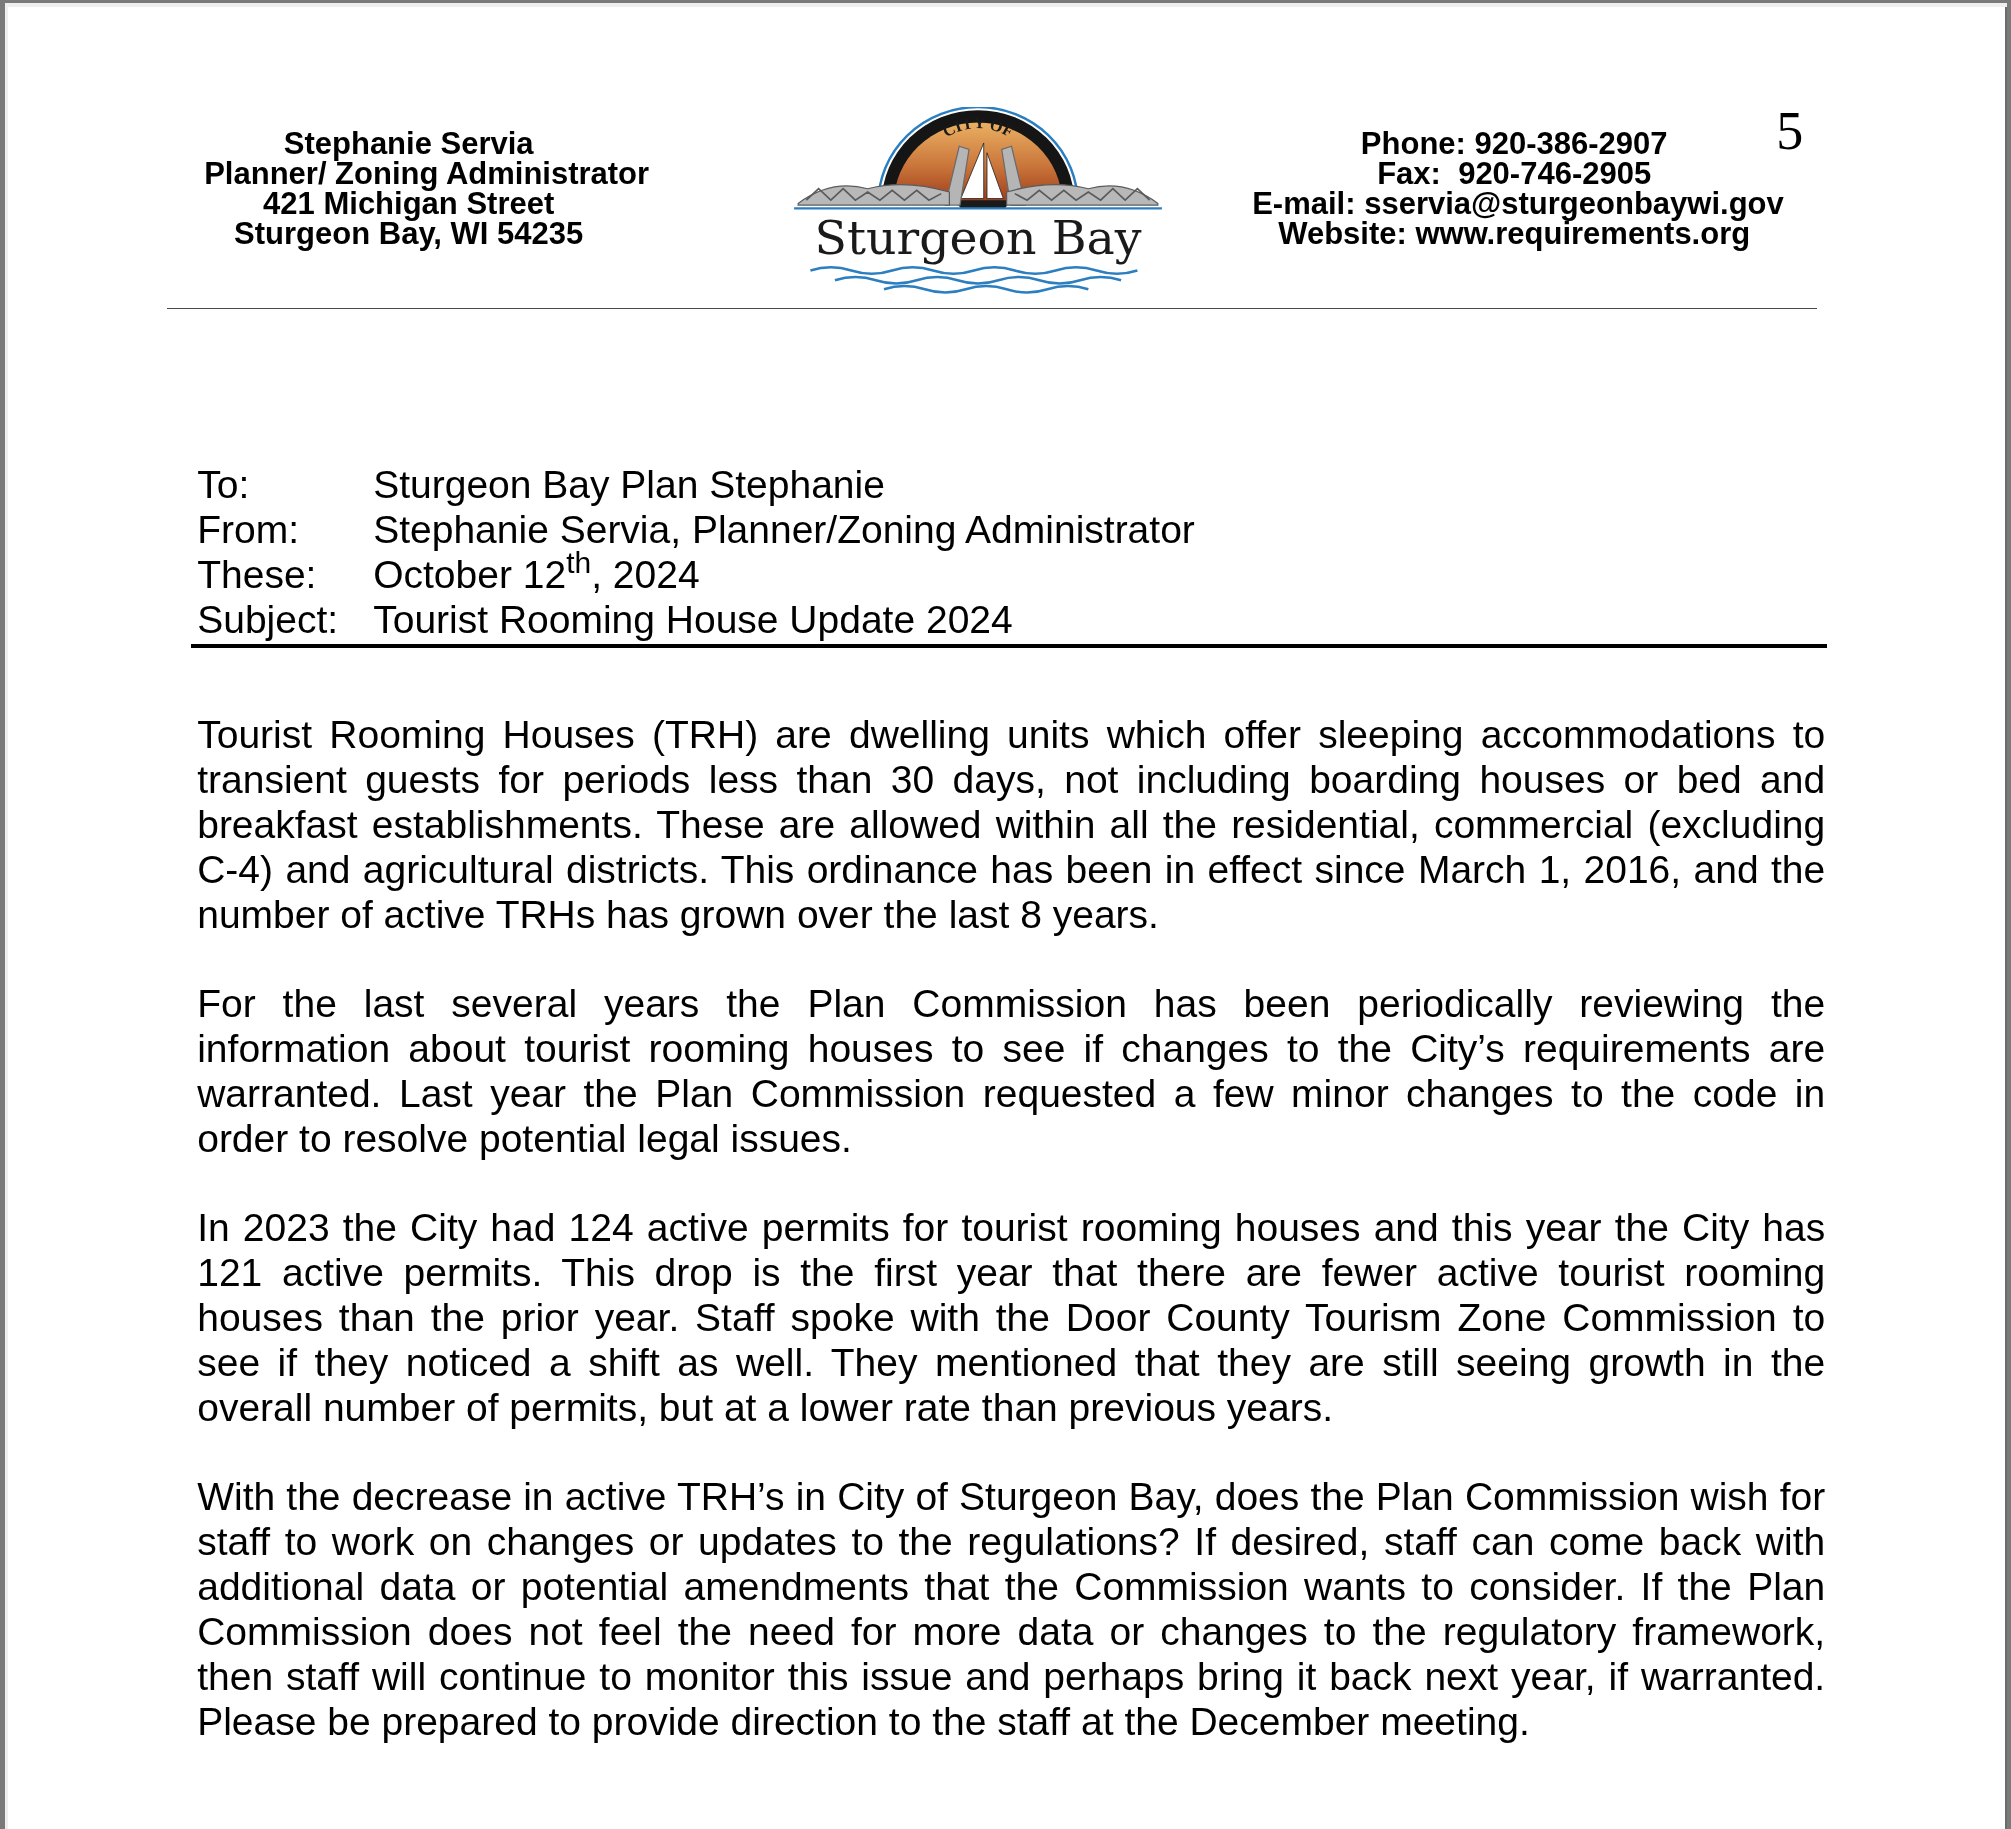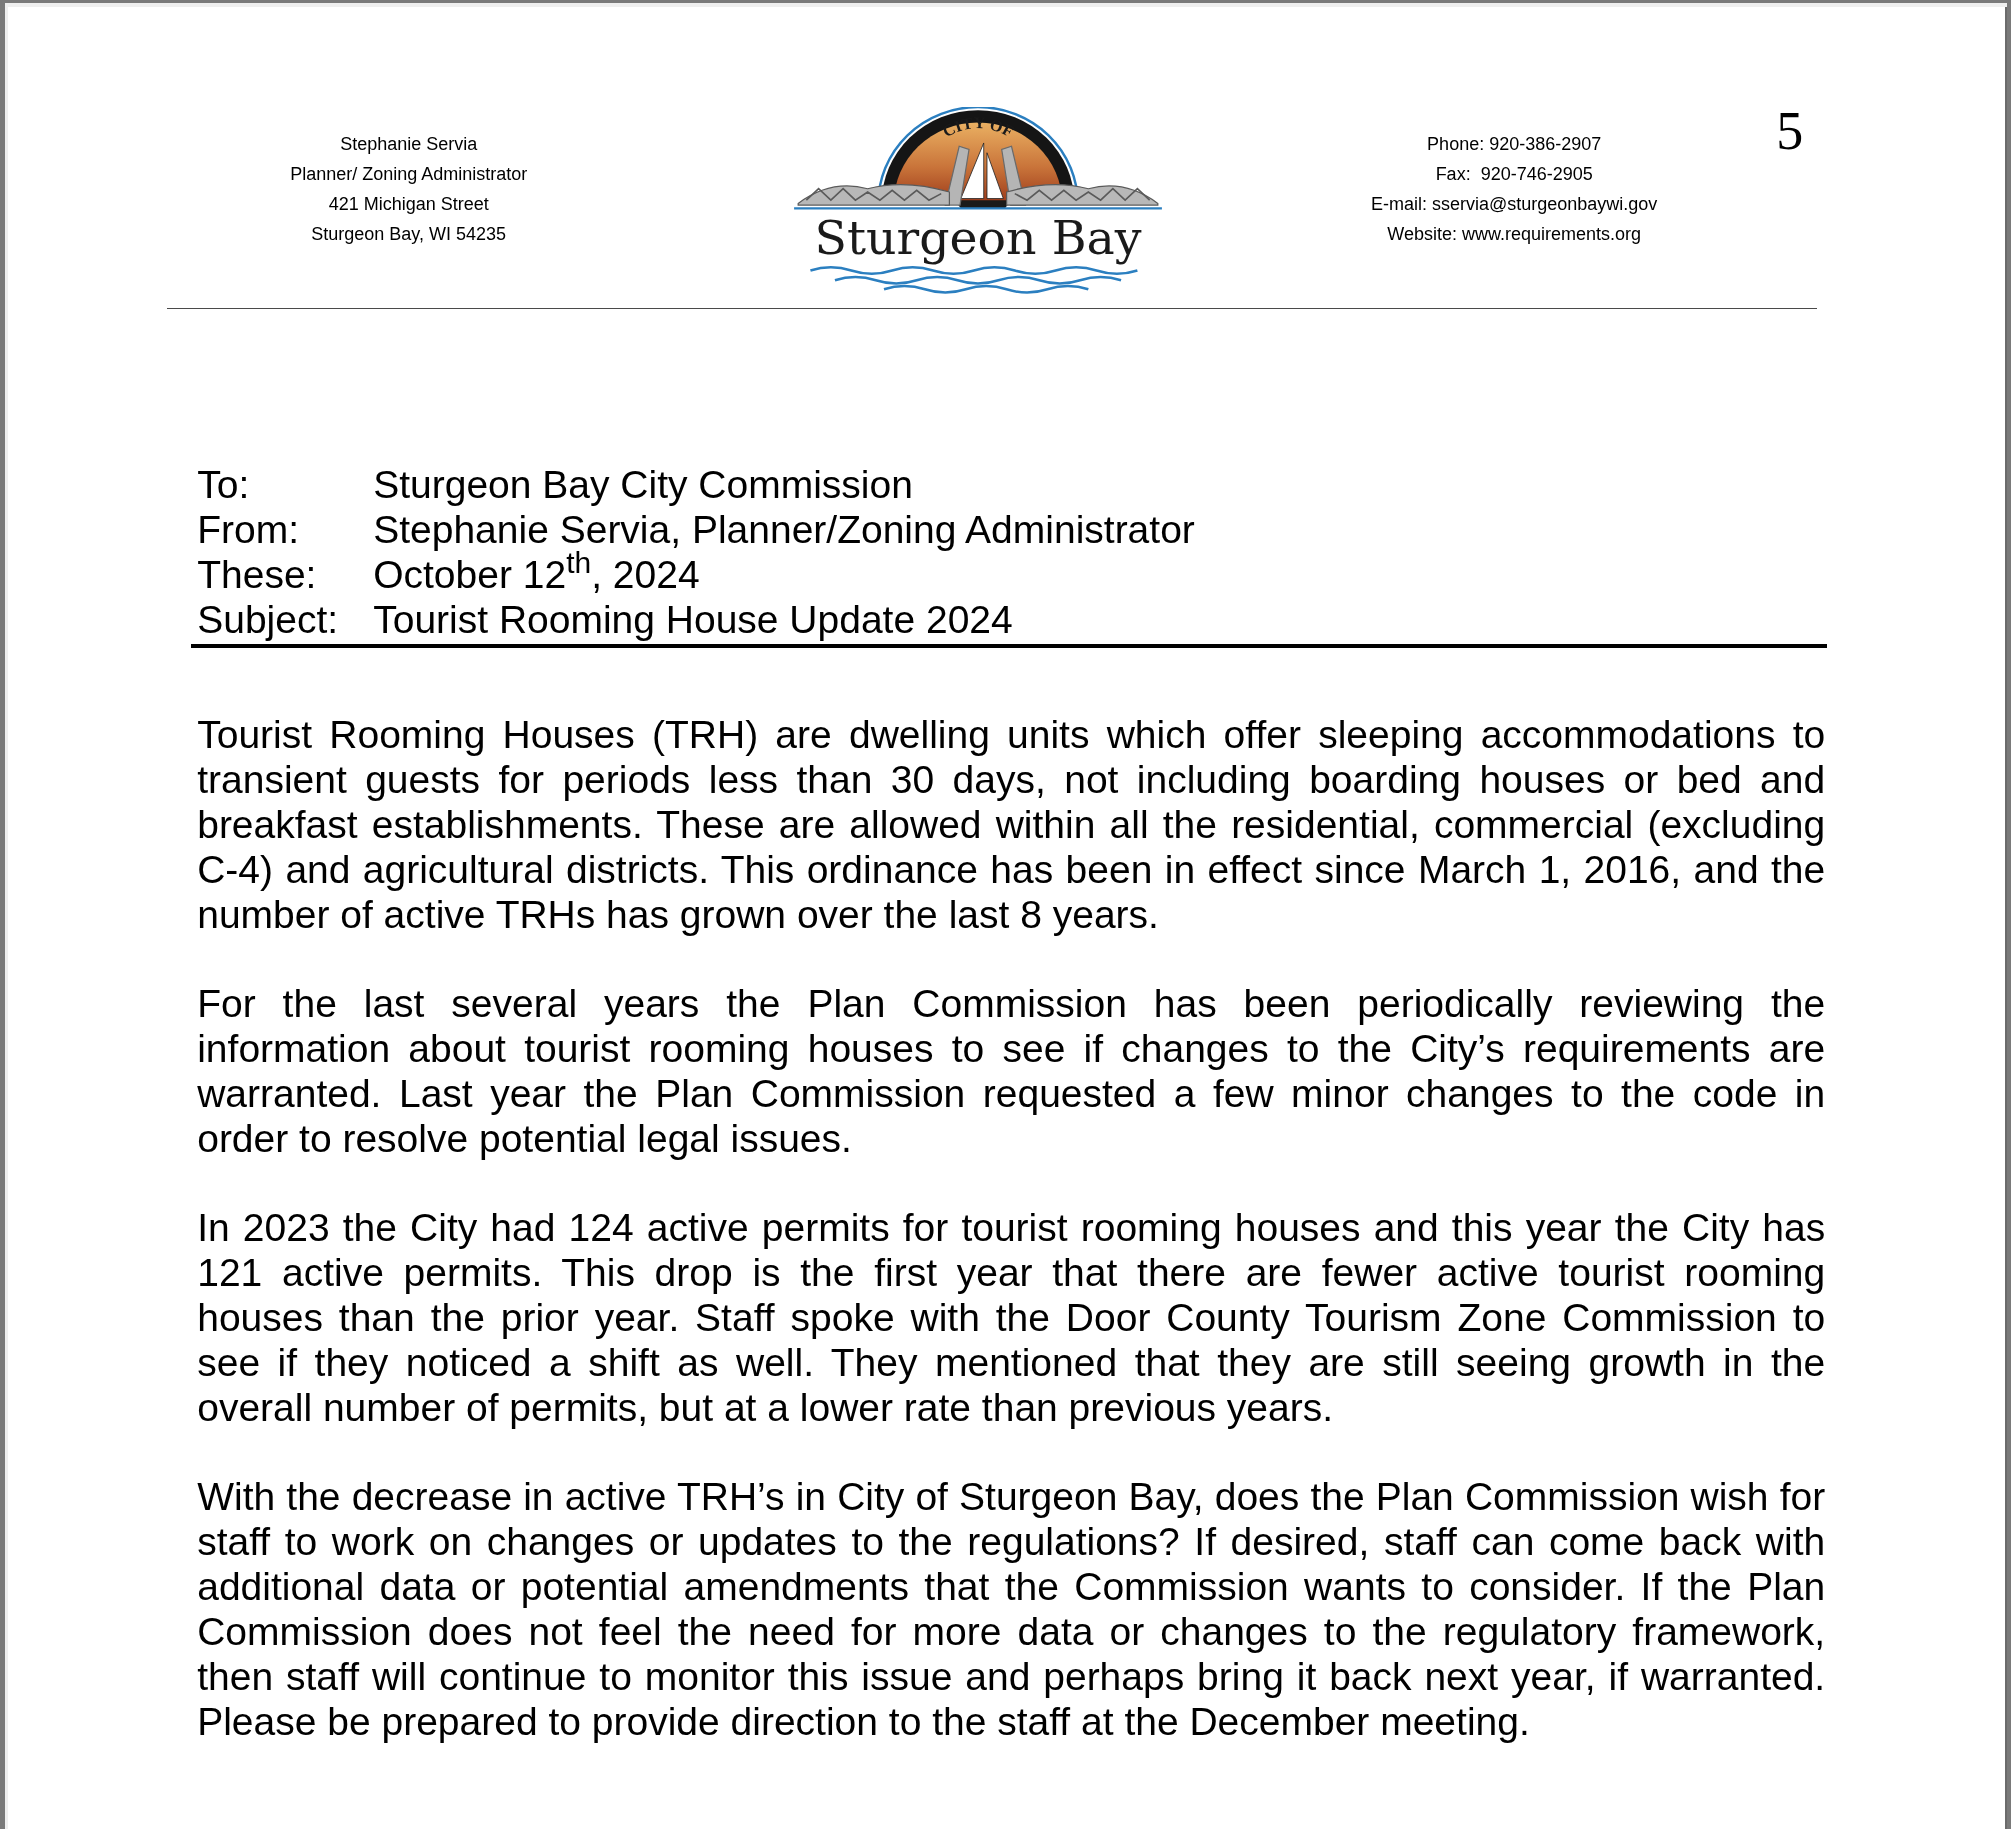"Stephanie Servia" .contact { font-size: 18px -> 31px; font-weight: normal -> bold }
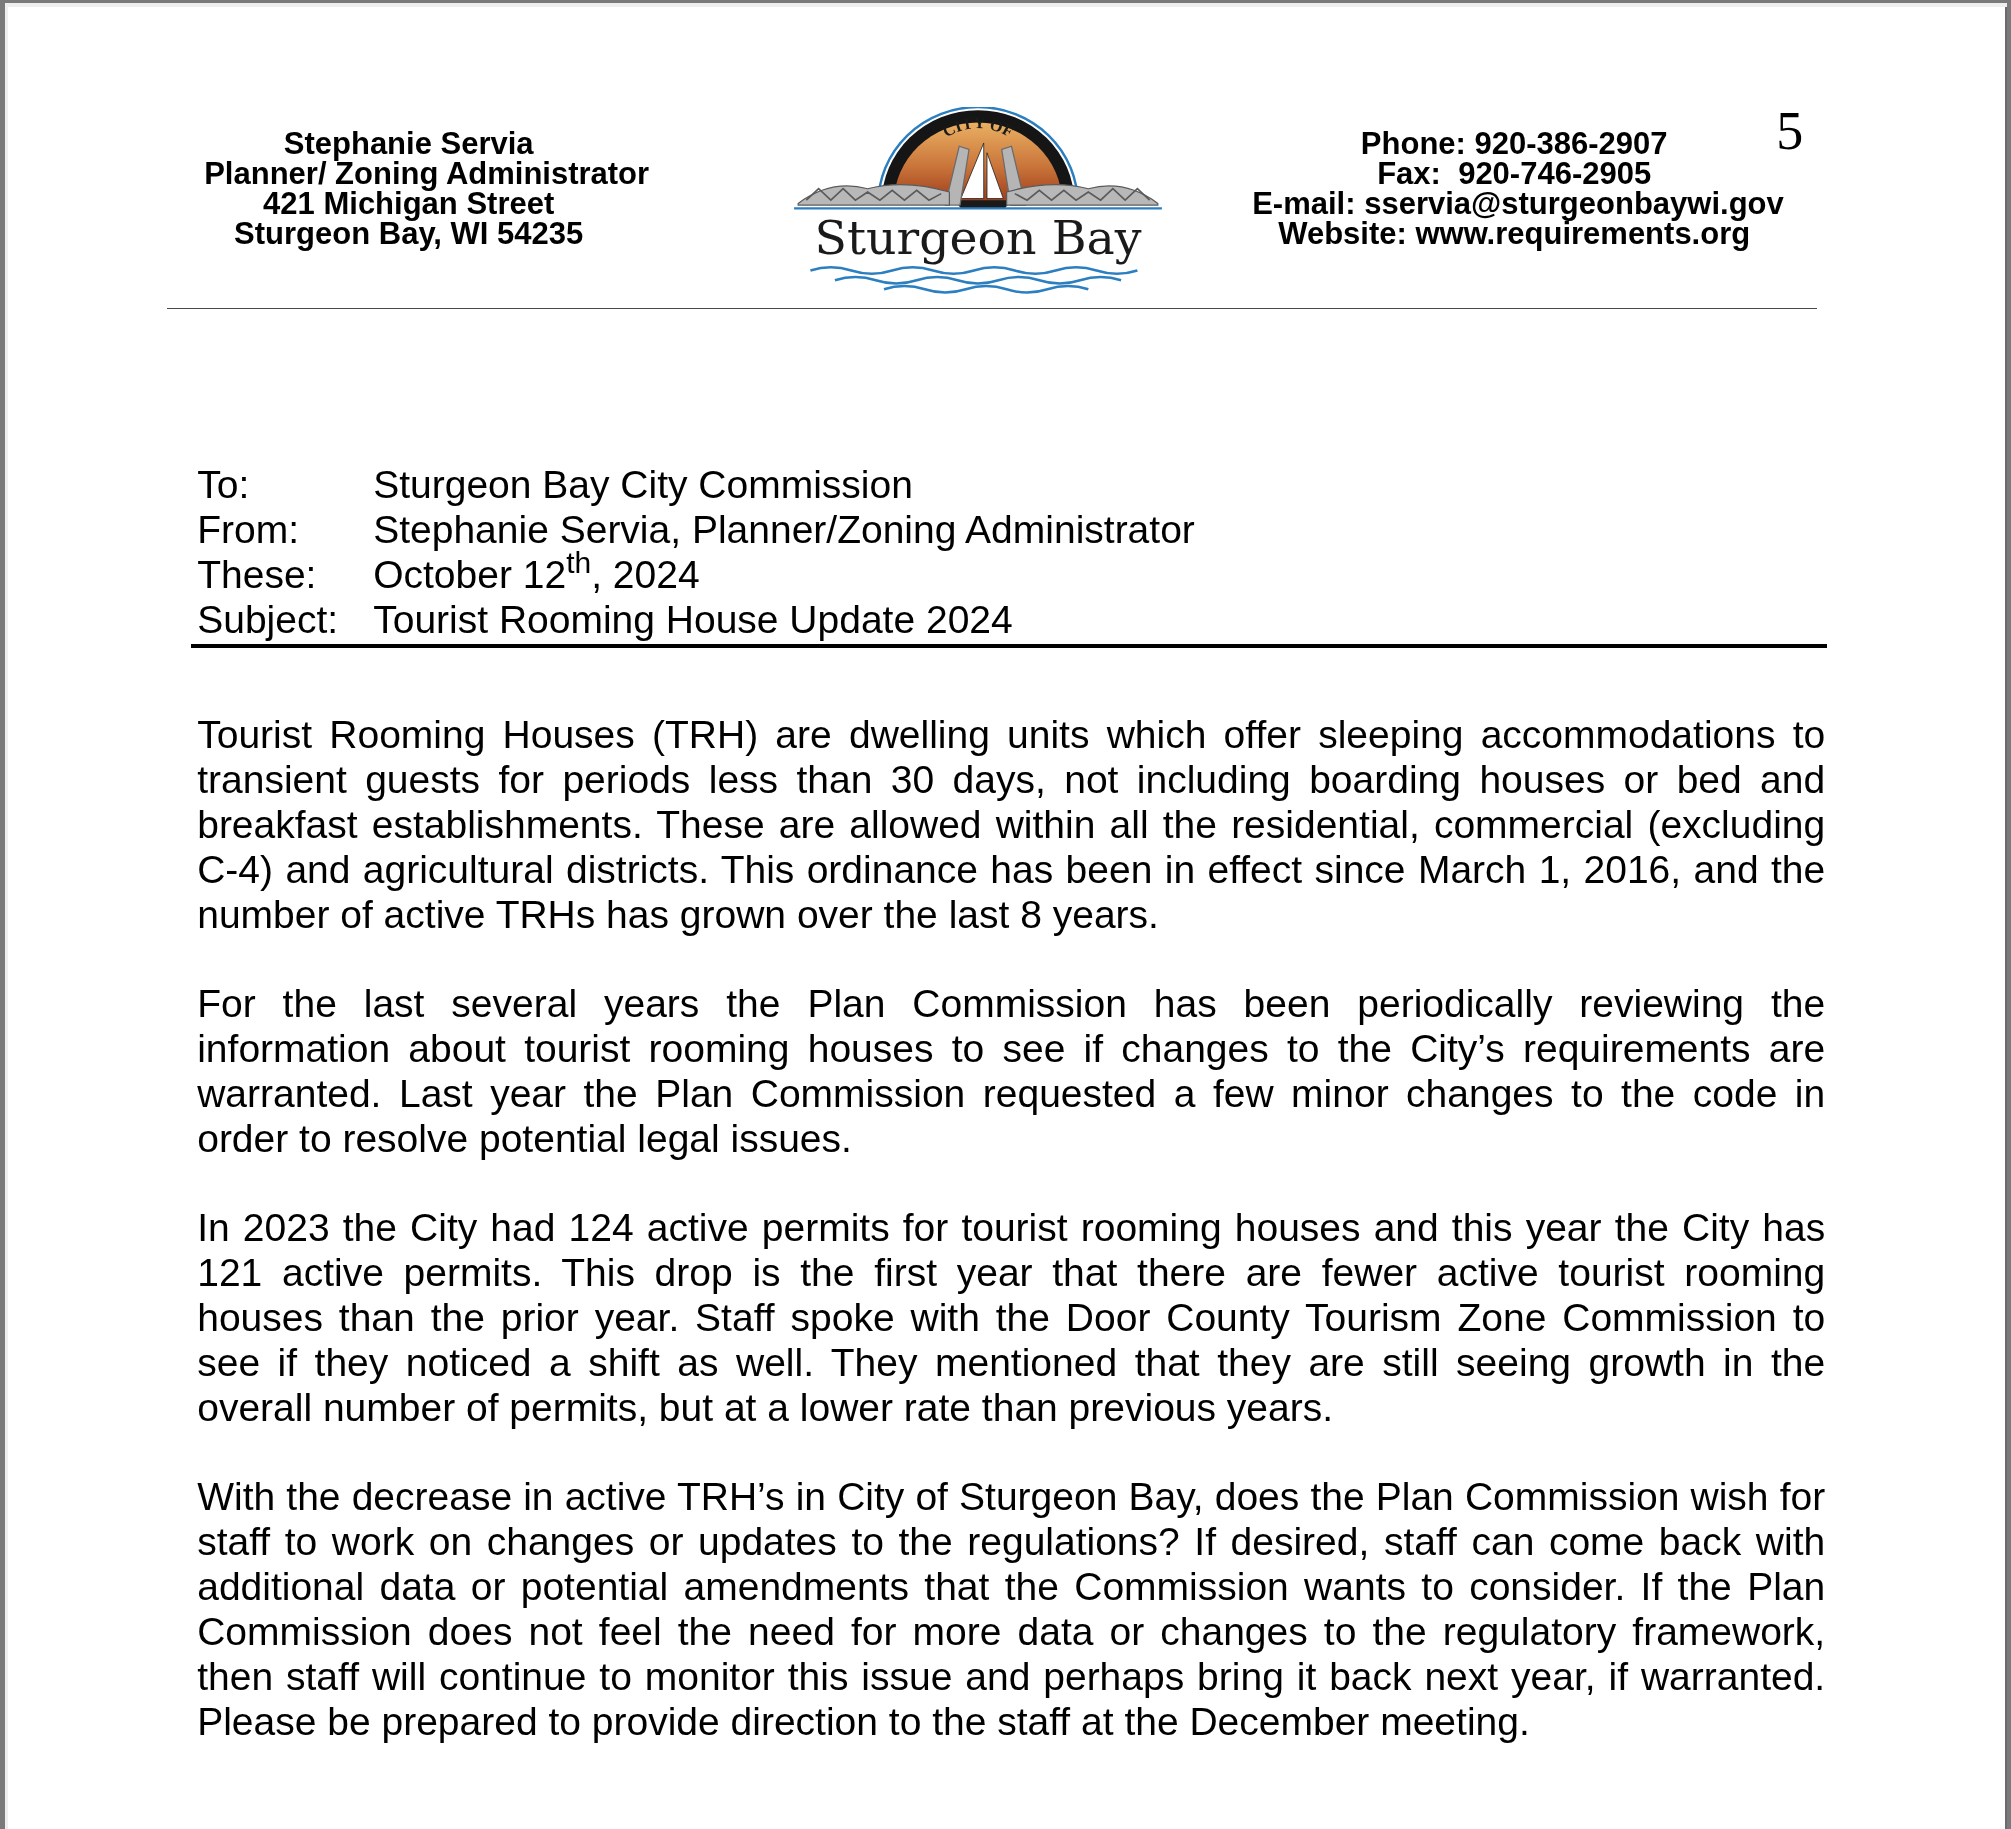"Sturgeon Bay City Commission" span.field-value { text: City Commission -> Plan Stephanie }
